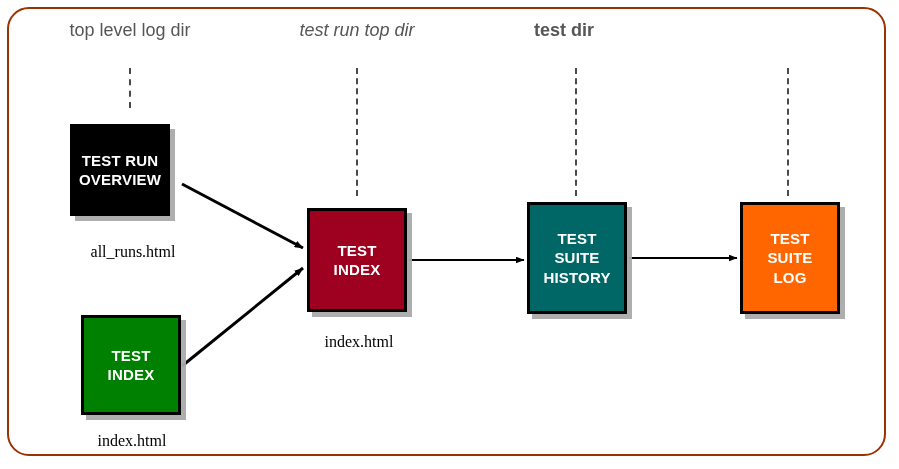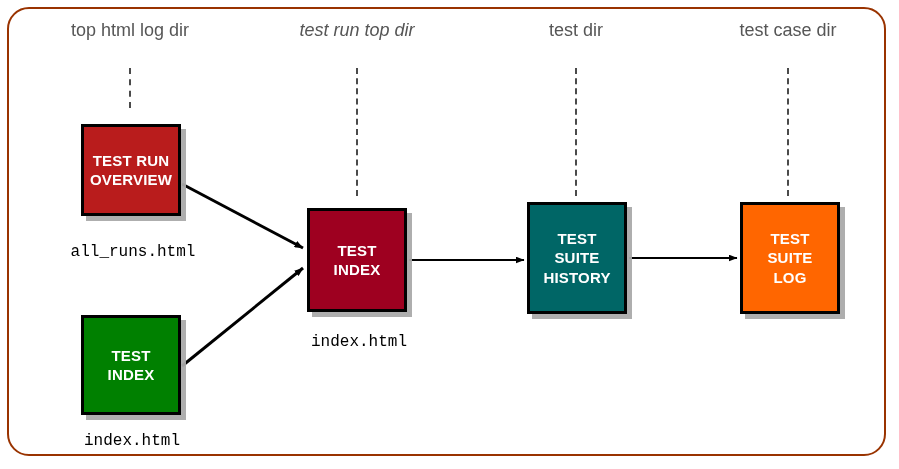"top html log dir" div.col-header { text: html -> level }
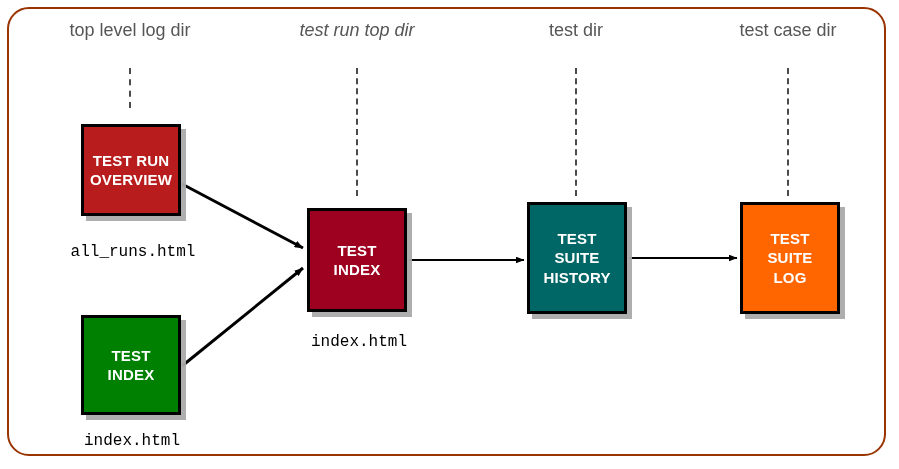"test dir" div.col-header { font-weight: none -> bold; left: 576px -> 564px }
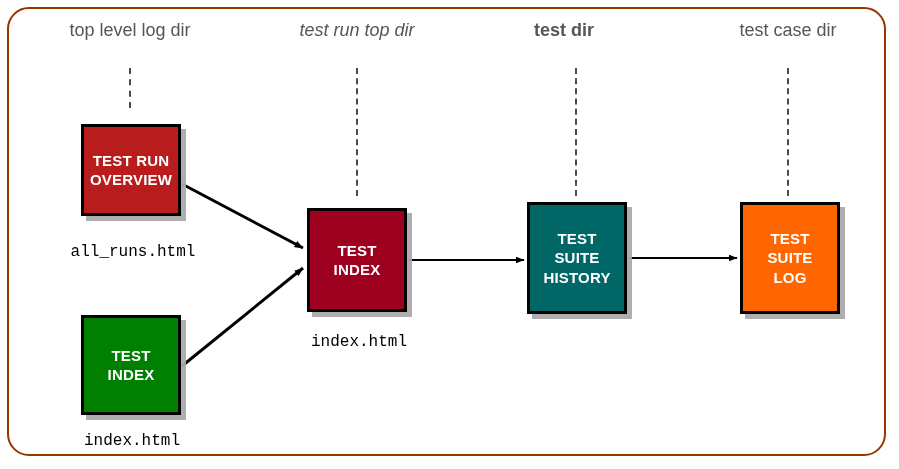"test case dir" div.col-header { html: <div>test case dir</div> -> none }
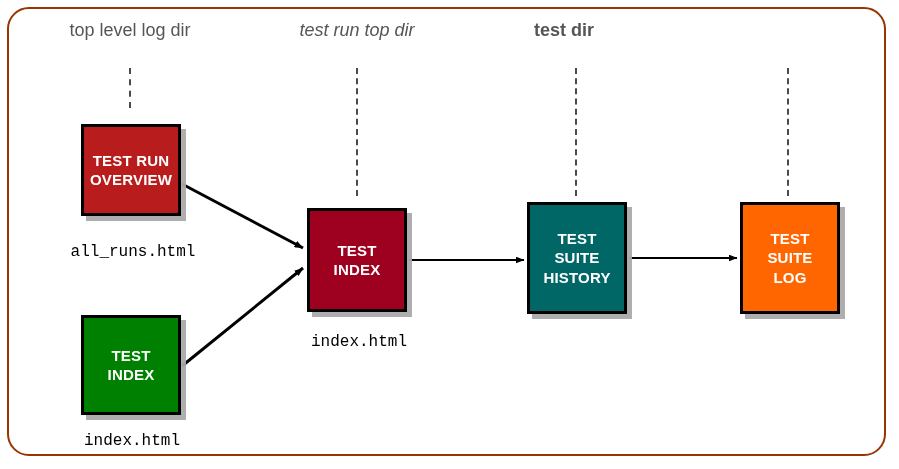"TEST RUN" div.node { background: #b91c1c -> #000000; left: 81px -> 70px }
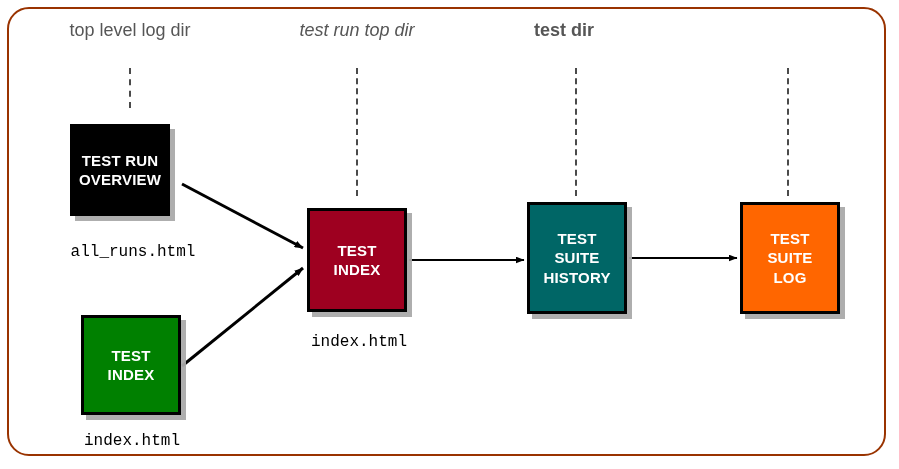"all_runs.html" .caption { font-family: Liberation Mono, monospace -> Liberation Serif, serif }
